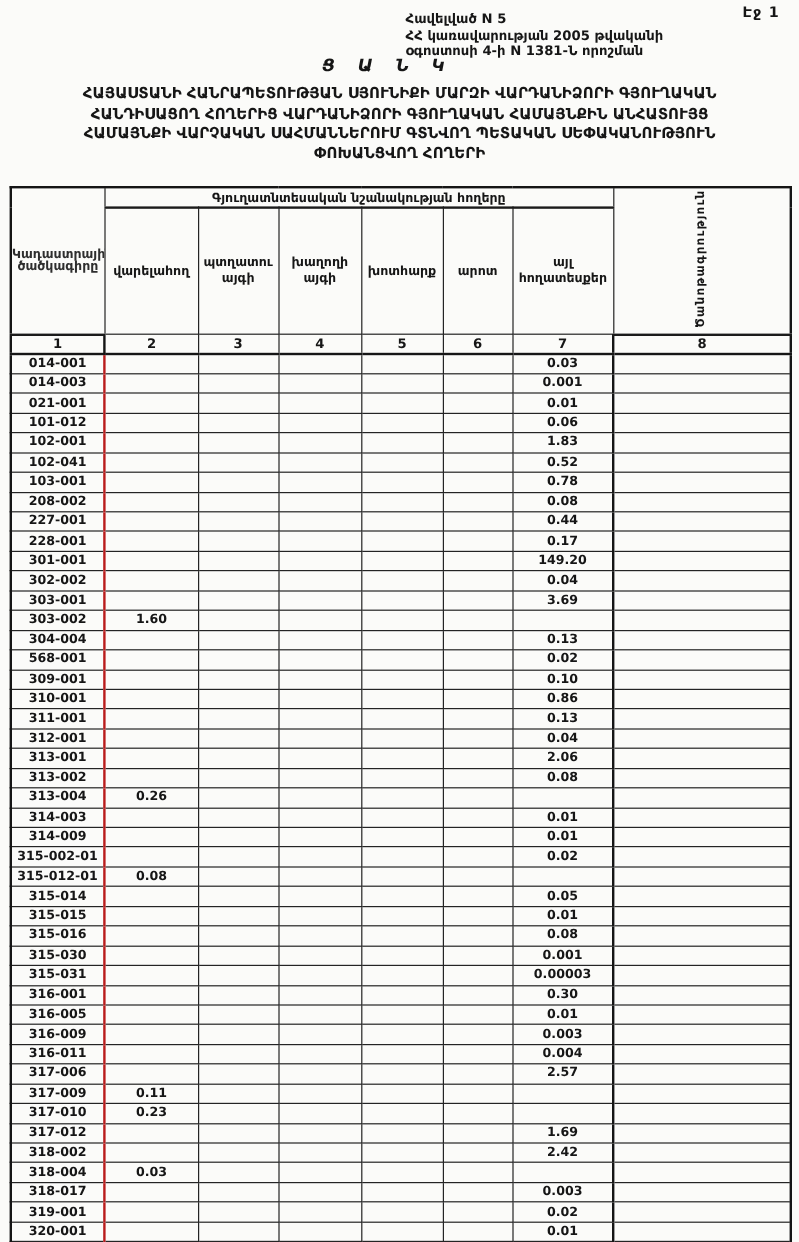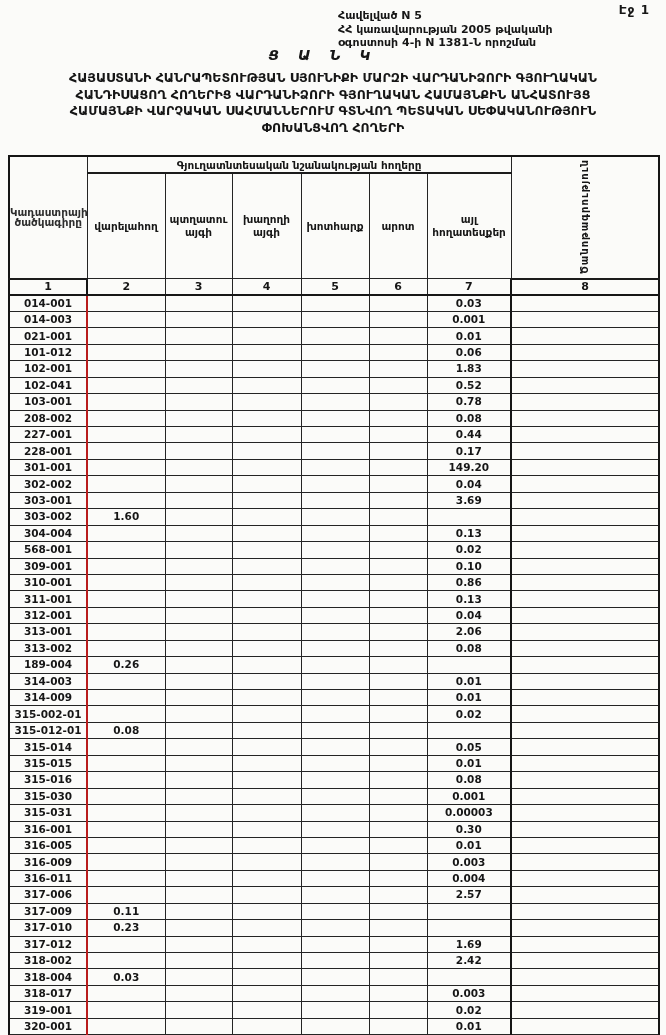"189-004" td.code { text: 189-004 -> 313-004 }
